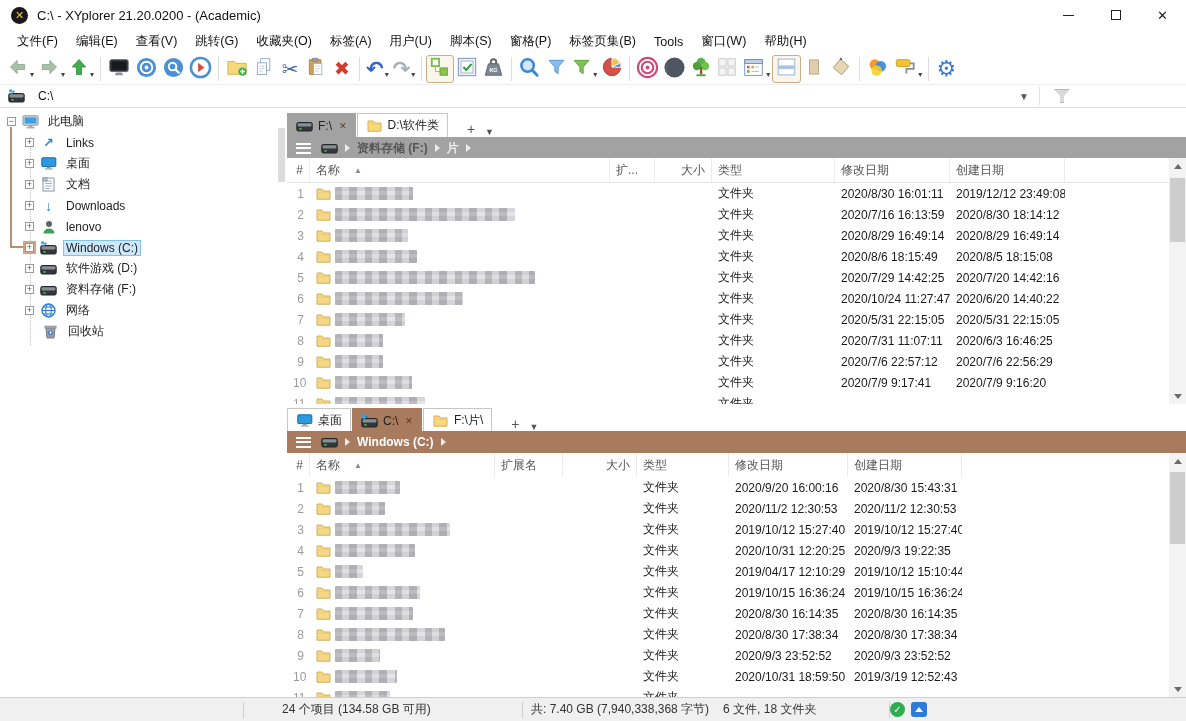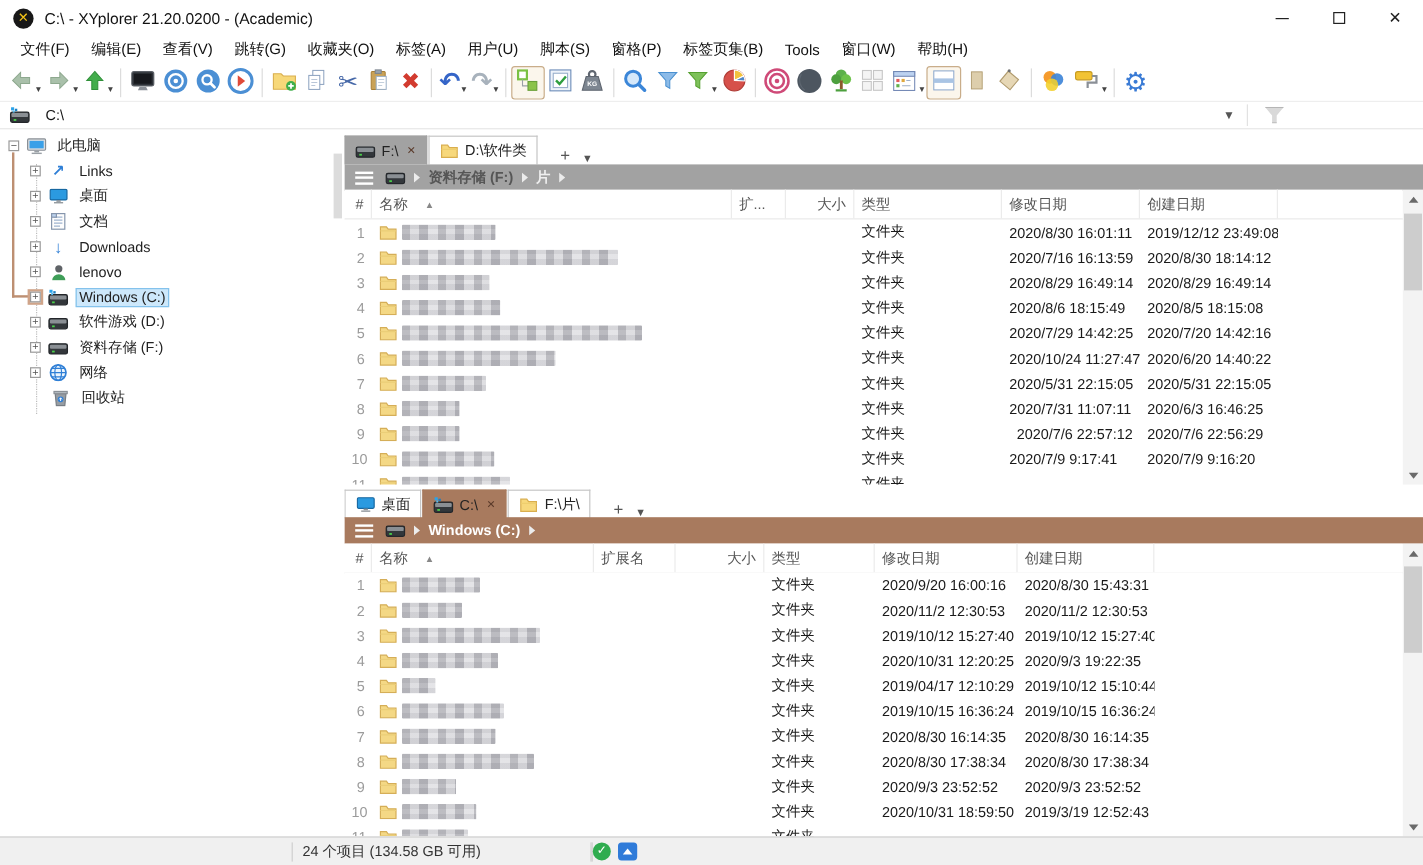"2020/7/6 22:57:12" span.lcell { text-align: right -> none }
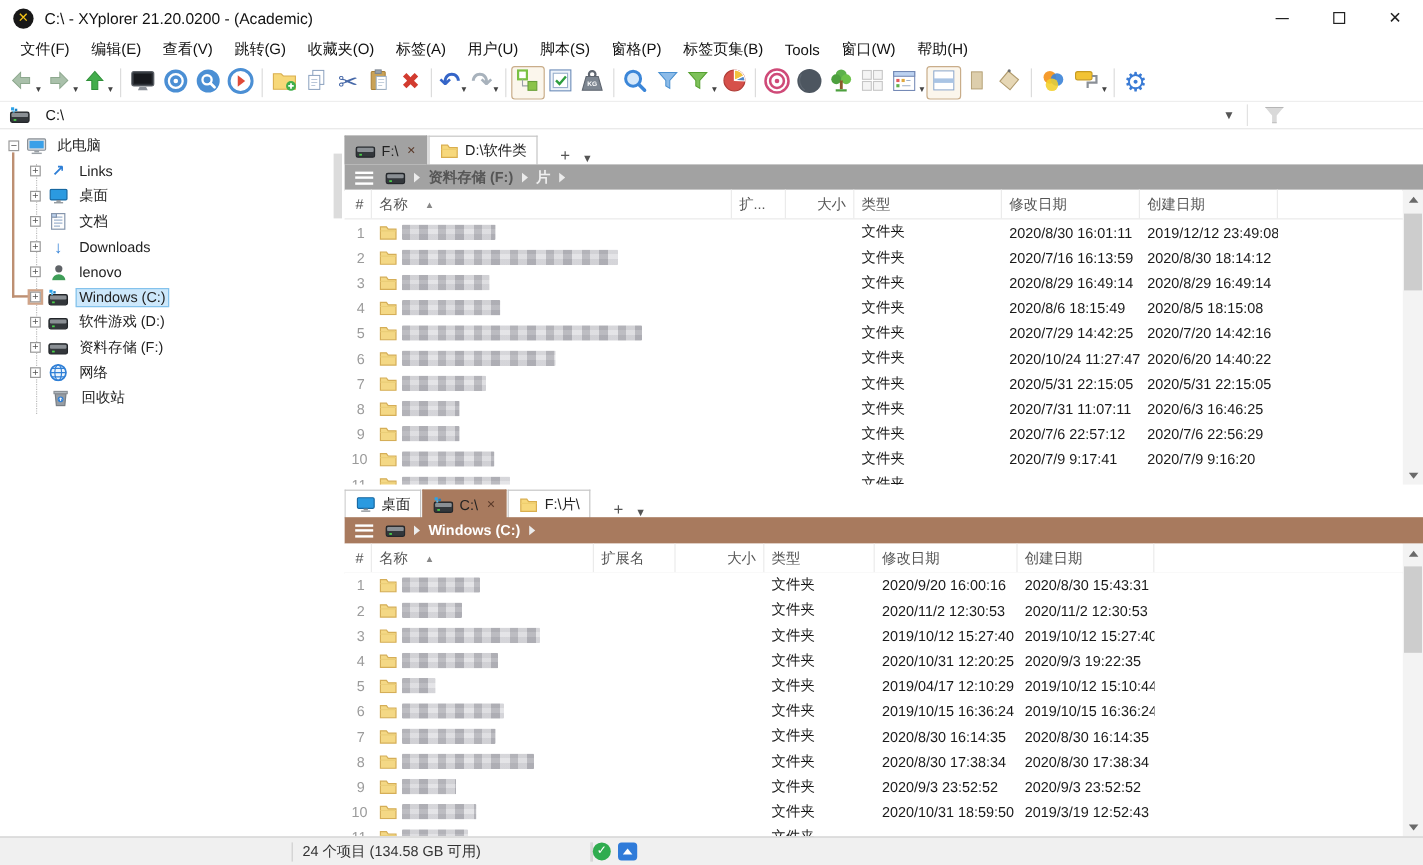"24 个项目 (134.58 GB 可用)" div.sbsec { margin-left: none -> 30px }
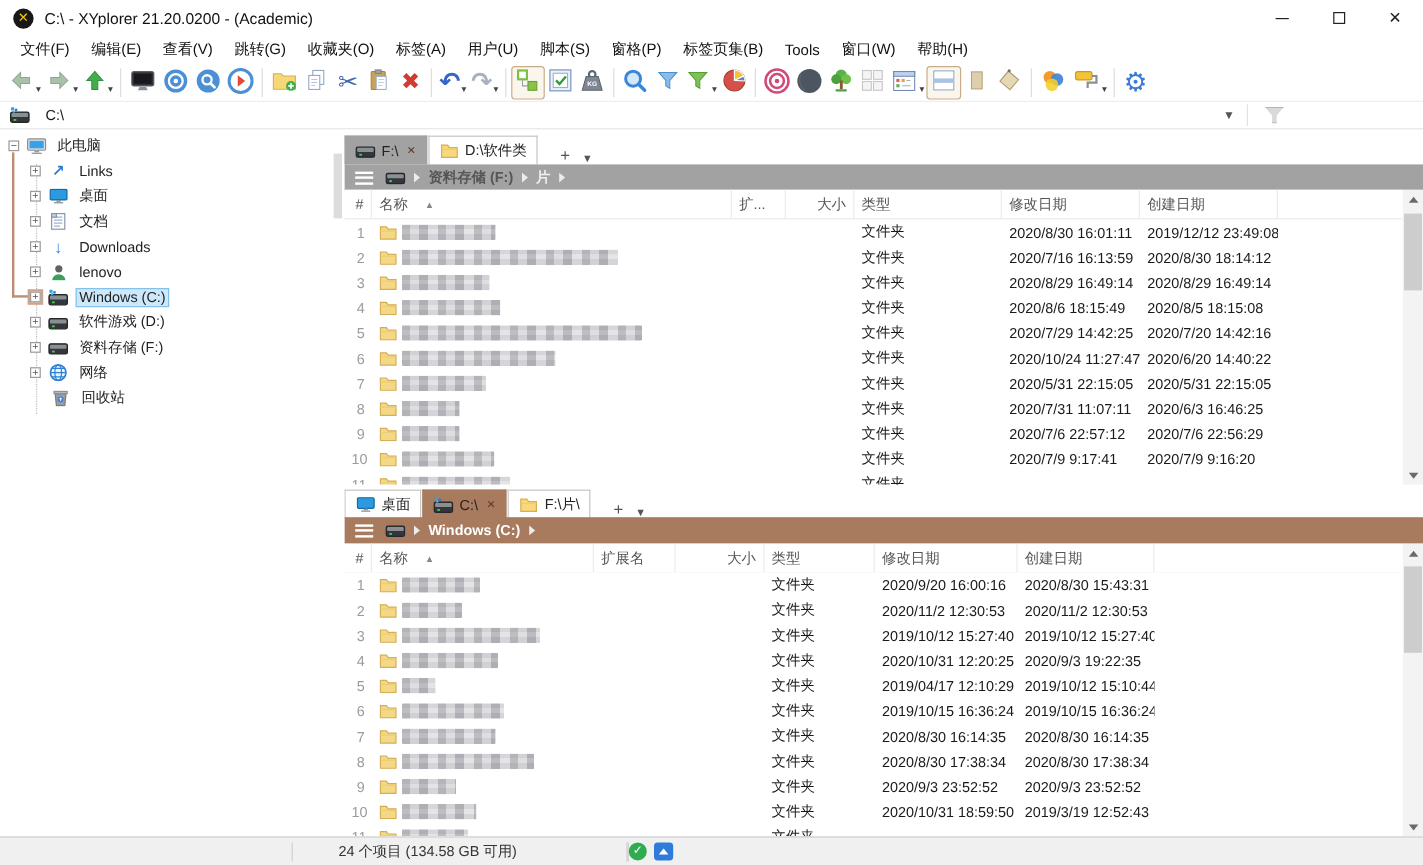"共: 7.40 GB (7,940,338,368 字节)" div.sbsec { html: none -> <div> <span>共: 7.40 GB (7,940,338,368 字节)</span> <span></span> <span>6 文件, 18 文件夹</span> </div> }
